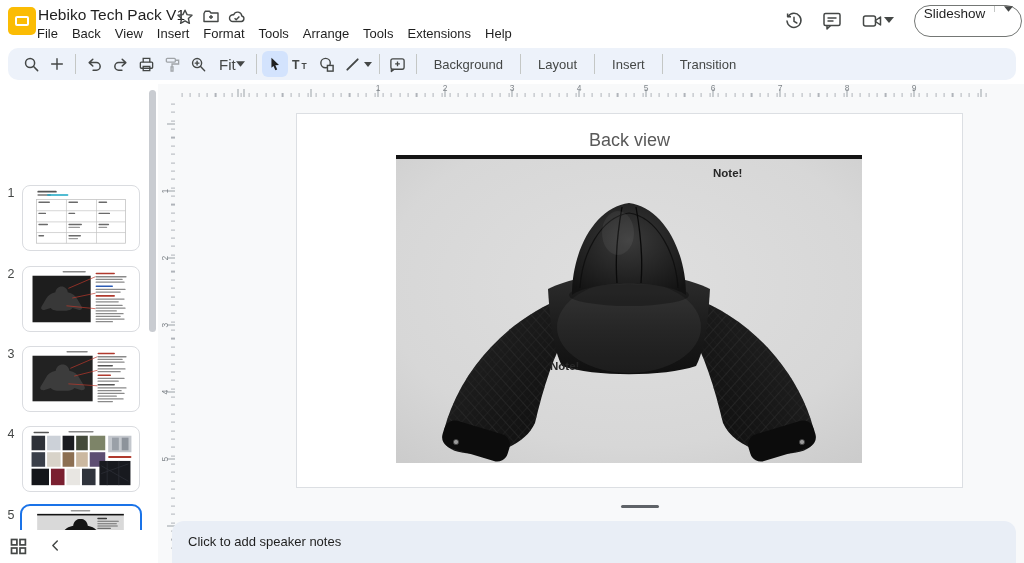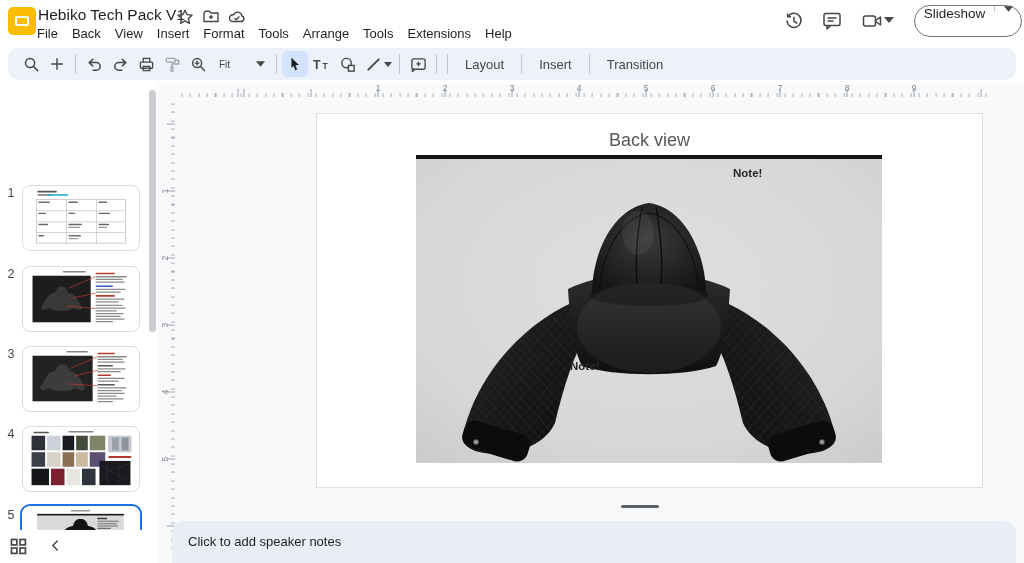"Fit" #fit-select { font-size: 10px -> 15px; gap: 26px -> none }
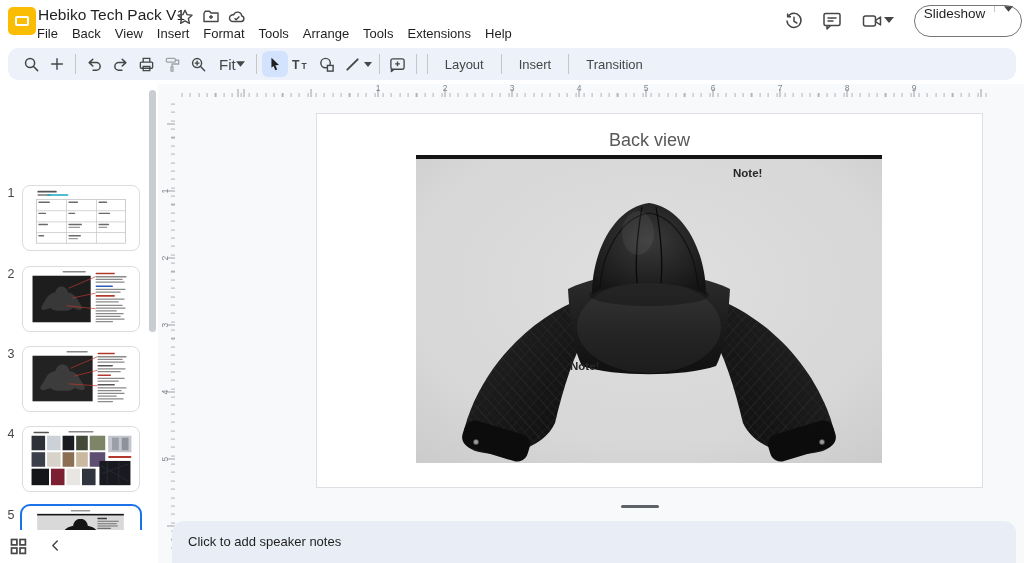"Background" span.tb-text-btn { html: none -> <span>Background</span> }
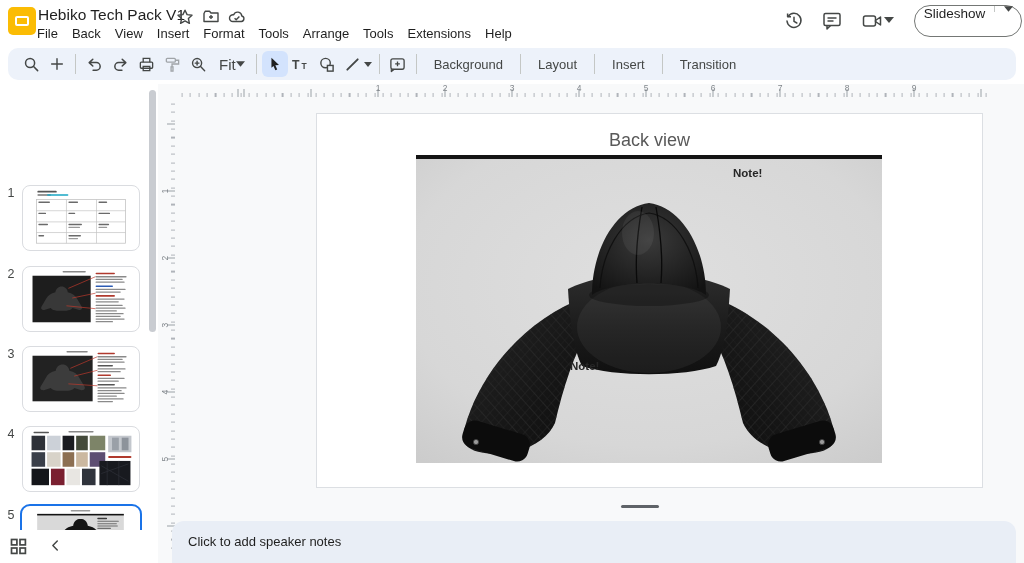"Back view" #slide { left: 158px -> 138px }
